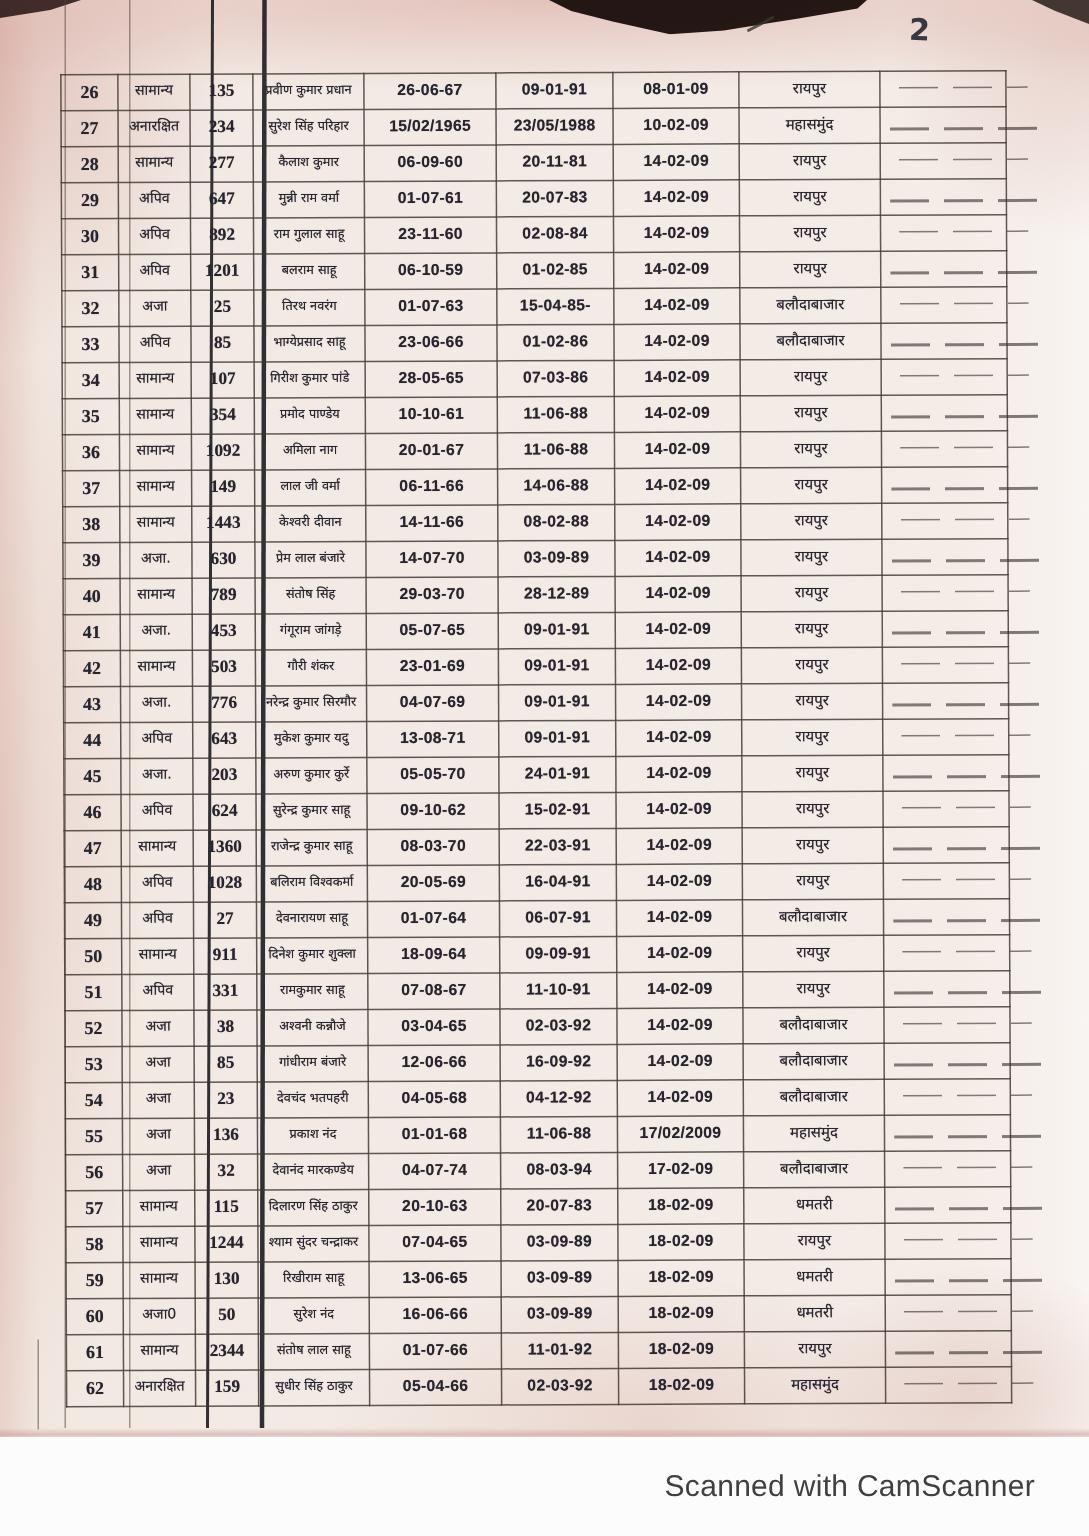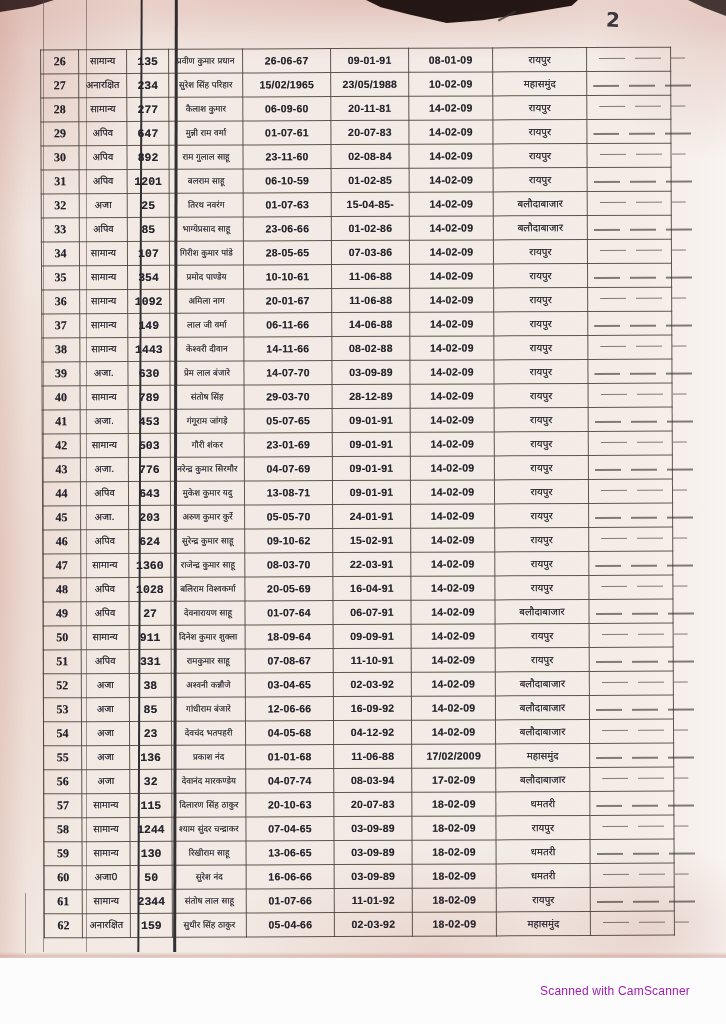"135" td.c-num { font-family: Liberation Mono, monospace -> Liberation Serif, serif }
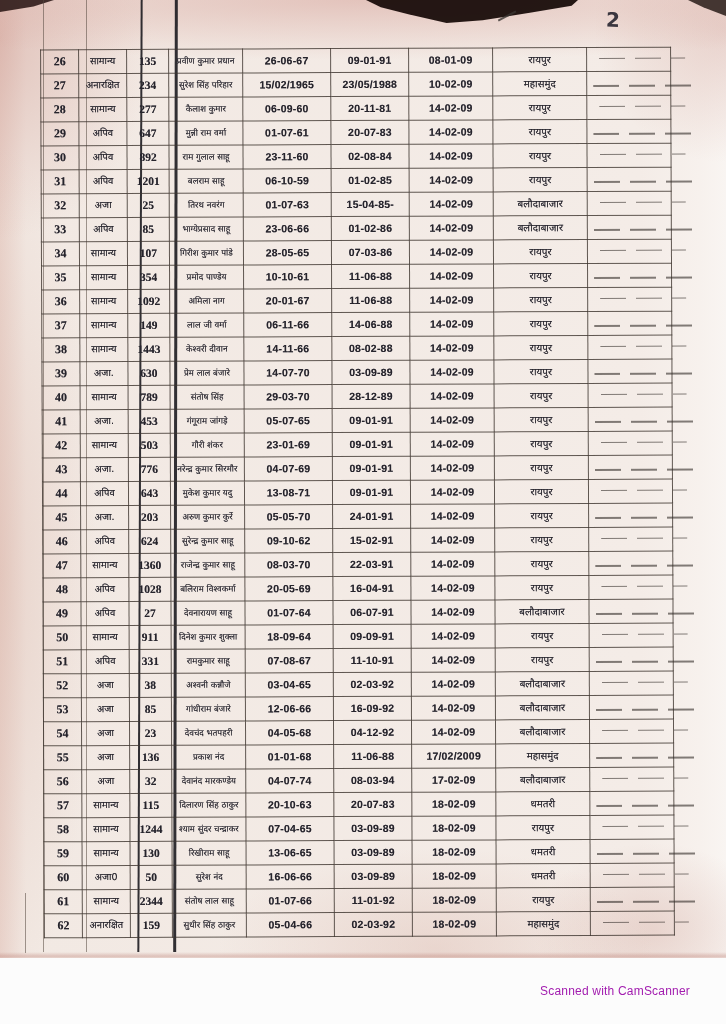"Scanned with CamScanner" .scanner-bar span { color: #a21caf -> #404040; font-size: 12px -> 20px }
